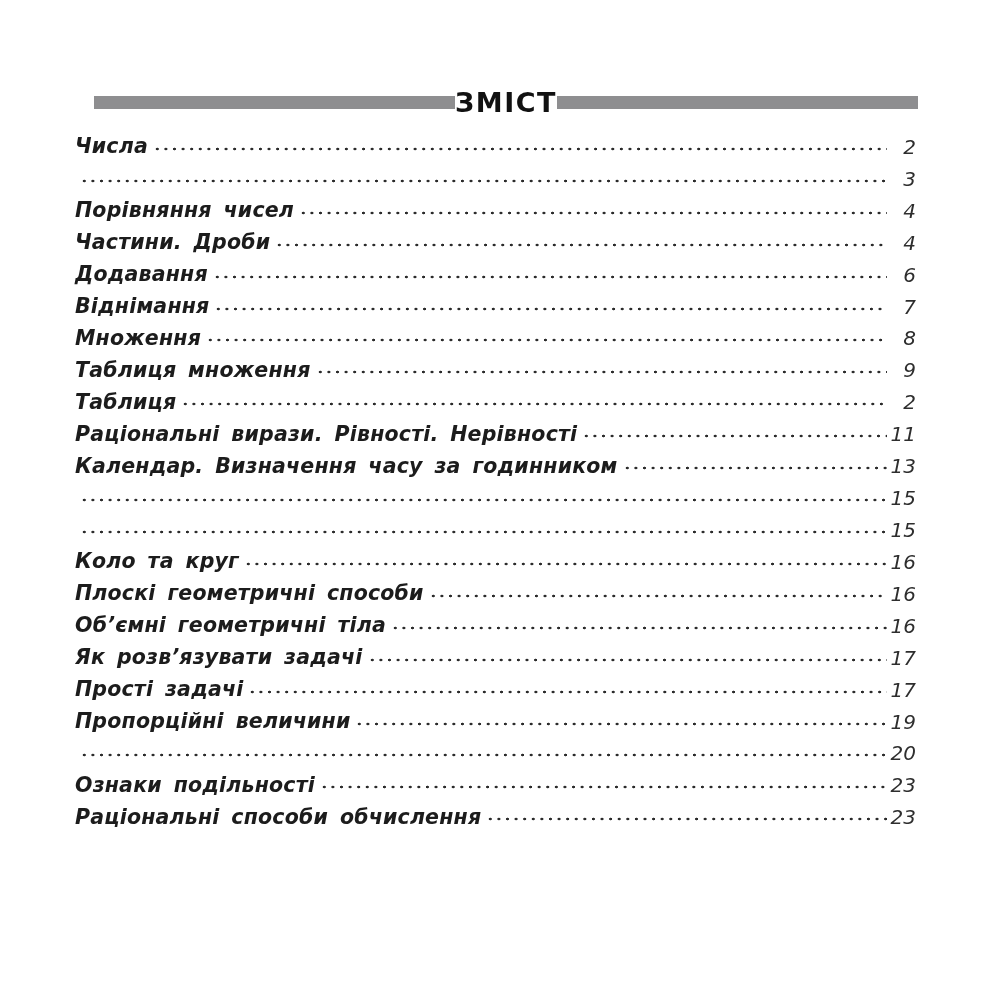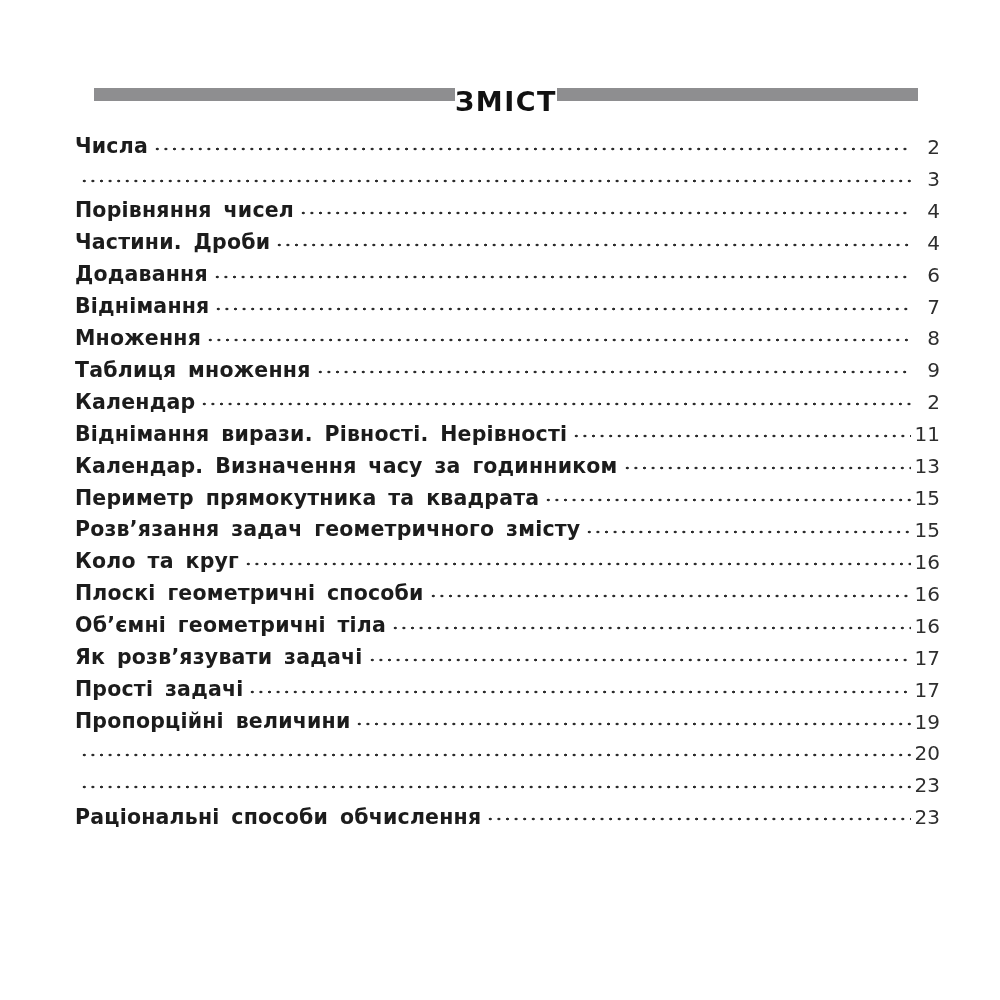"ЗМІСТ" .header { align-items: none -> center }
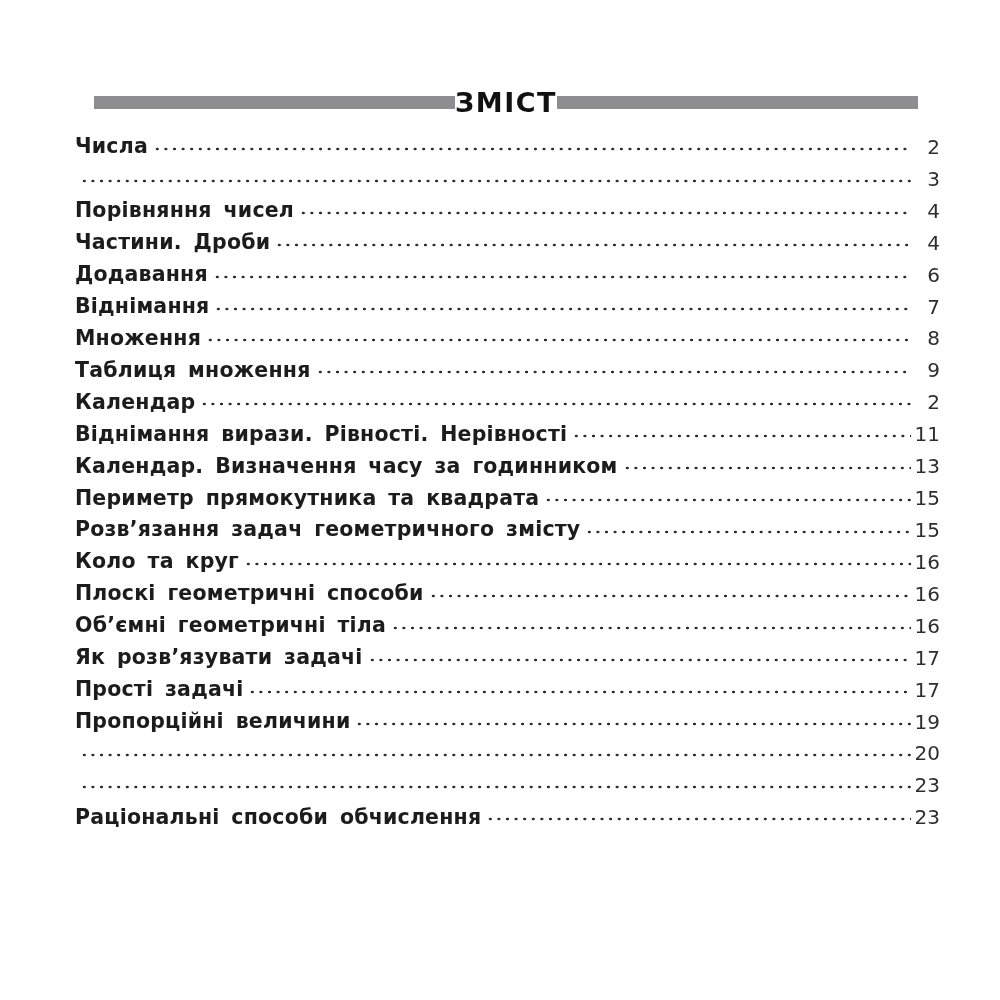"Числа" .toc { font-style: none -> italic; margin: 14px 60px 0 75px -> 14px 84px 0 75px }
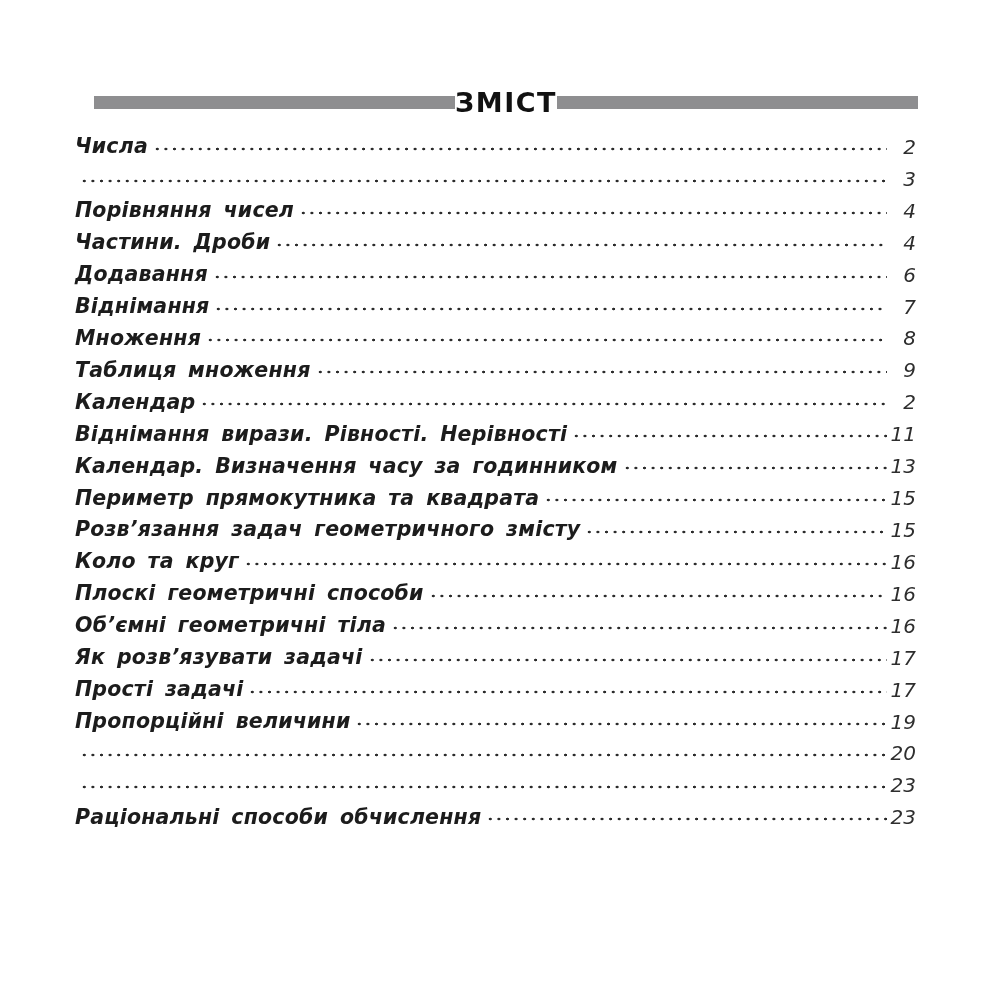"Календар" span.label { text: Календар -> Таблиця }
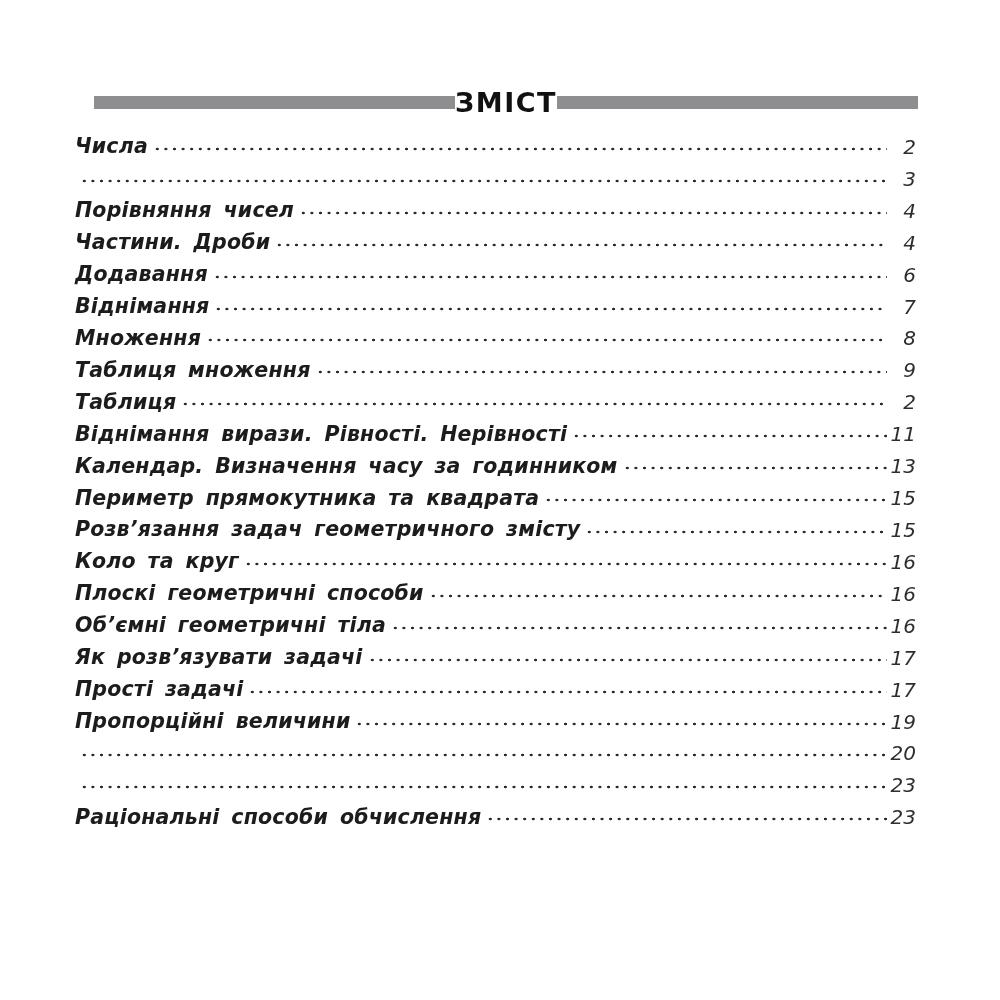"Віднімання вирази. Рівності. Нерівності" span.label { text: Віднімання -> Раціональні }
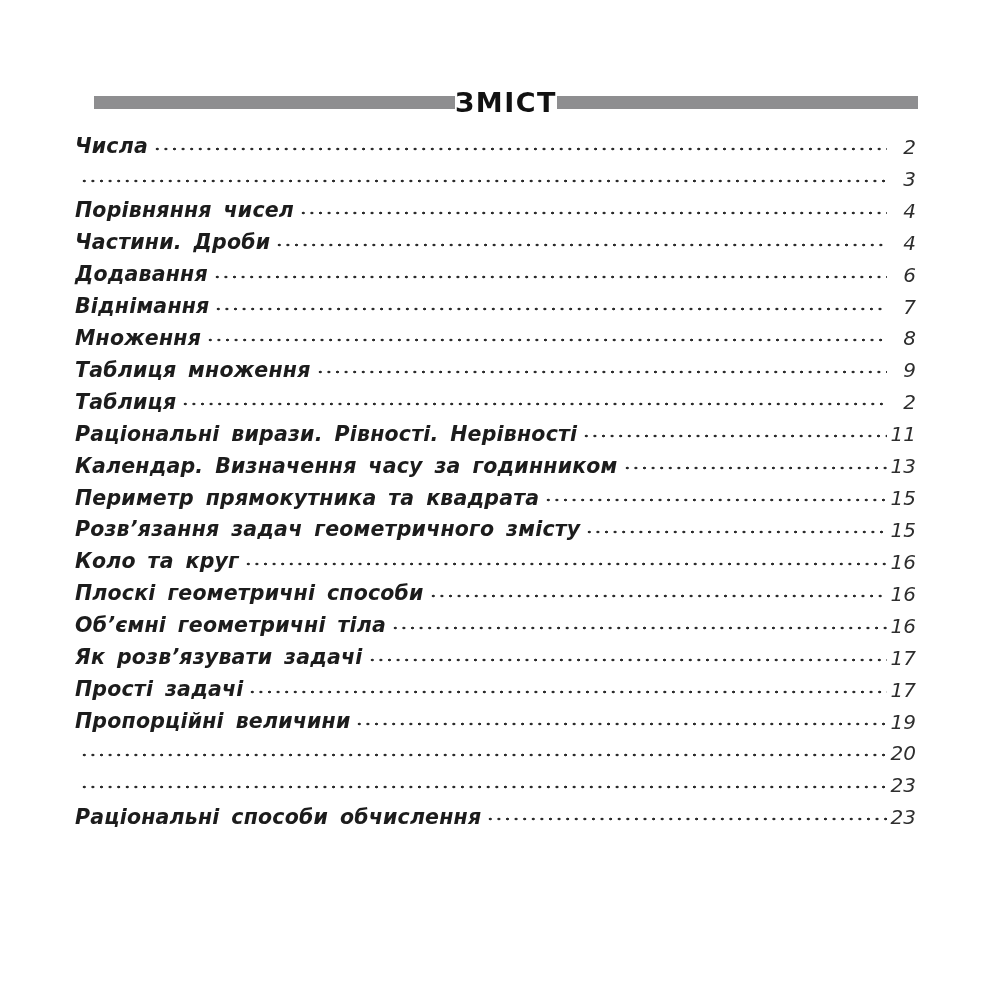"Периметр прямокутника та квадрата" span.label { html: <span>Периметр прямокутника та квадрата</span> -> none }
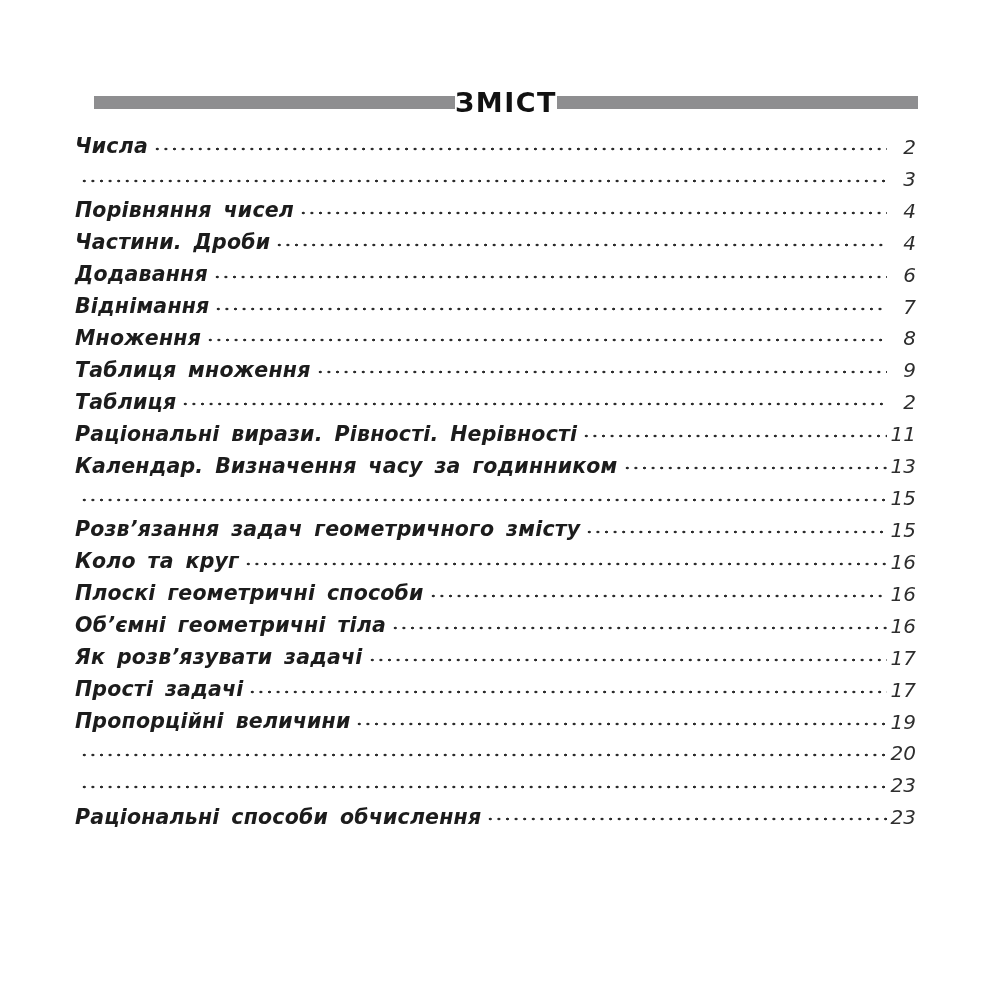"Розв’язання задач геометричного змісту" span.label { html: <span>Розв’язання задач геометричного змісту</span> -> none }
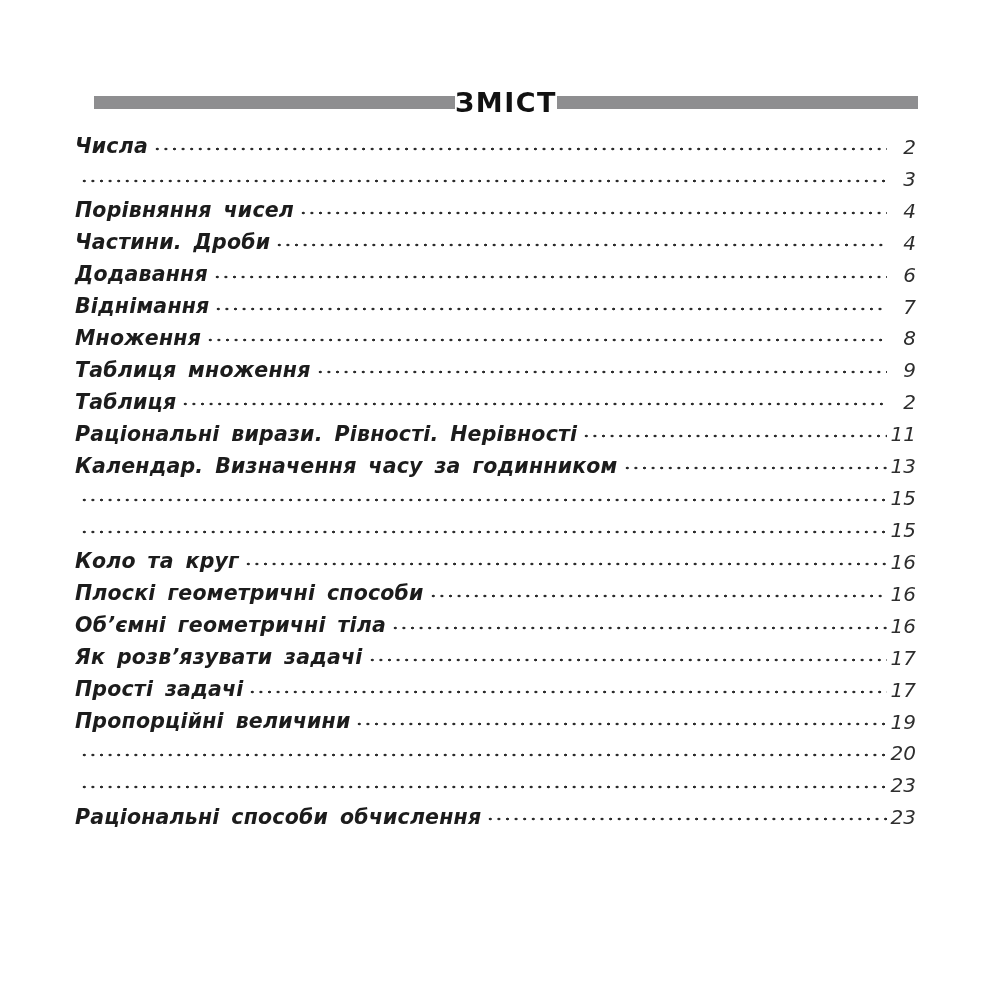"Ознаки подільності" span.label { html: none -> <span>Ознаки подільності</span> }
